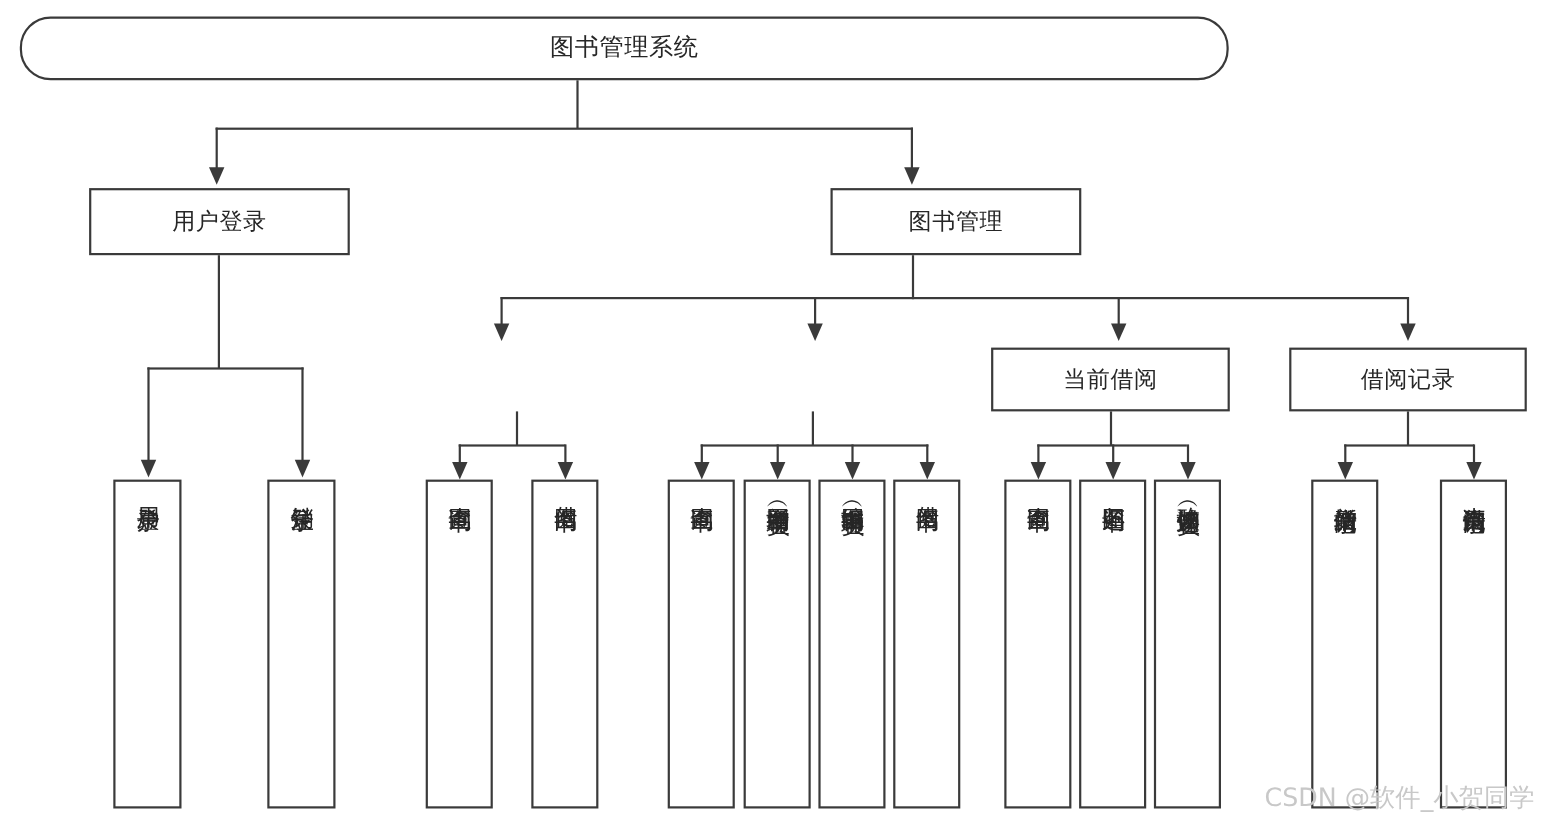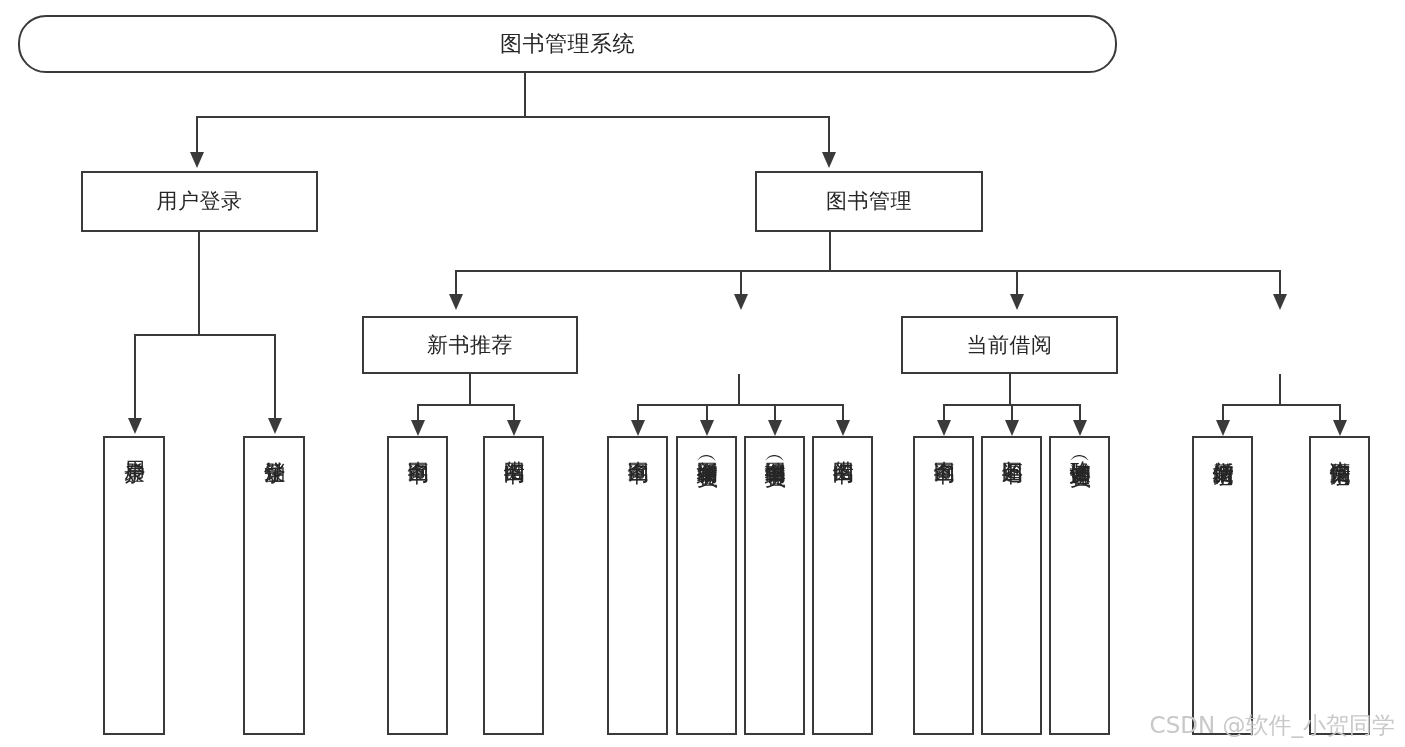"新书推荐" div.node { html: <div> <span>新书推荐</span> </div> -> none }
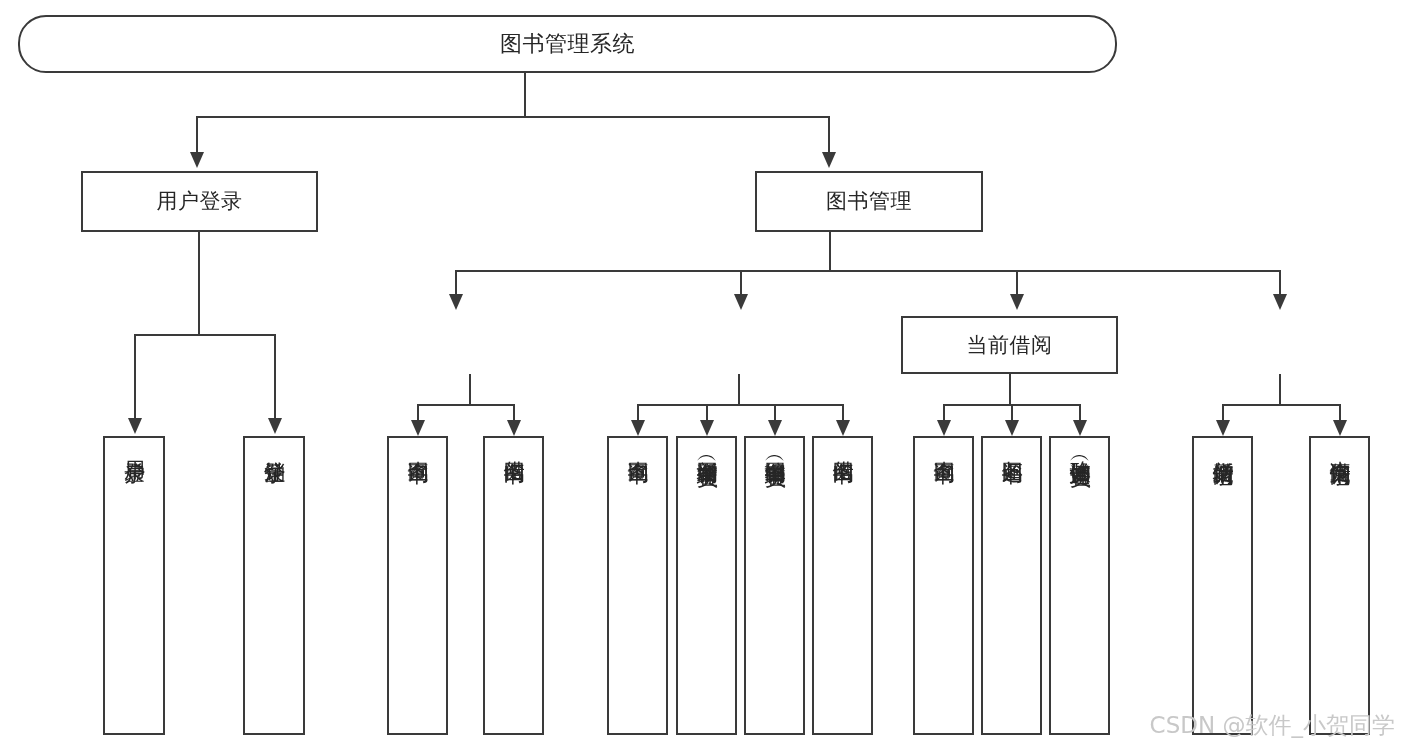"借阅记录" div.node { html: none -> <div> <span>借阅记录</span> </div> }
